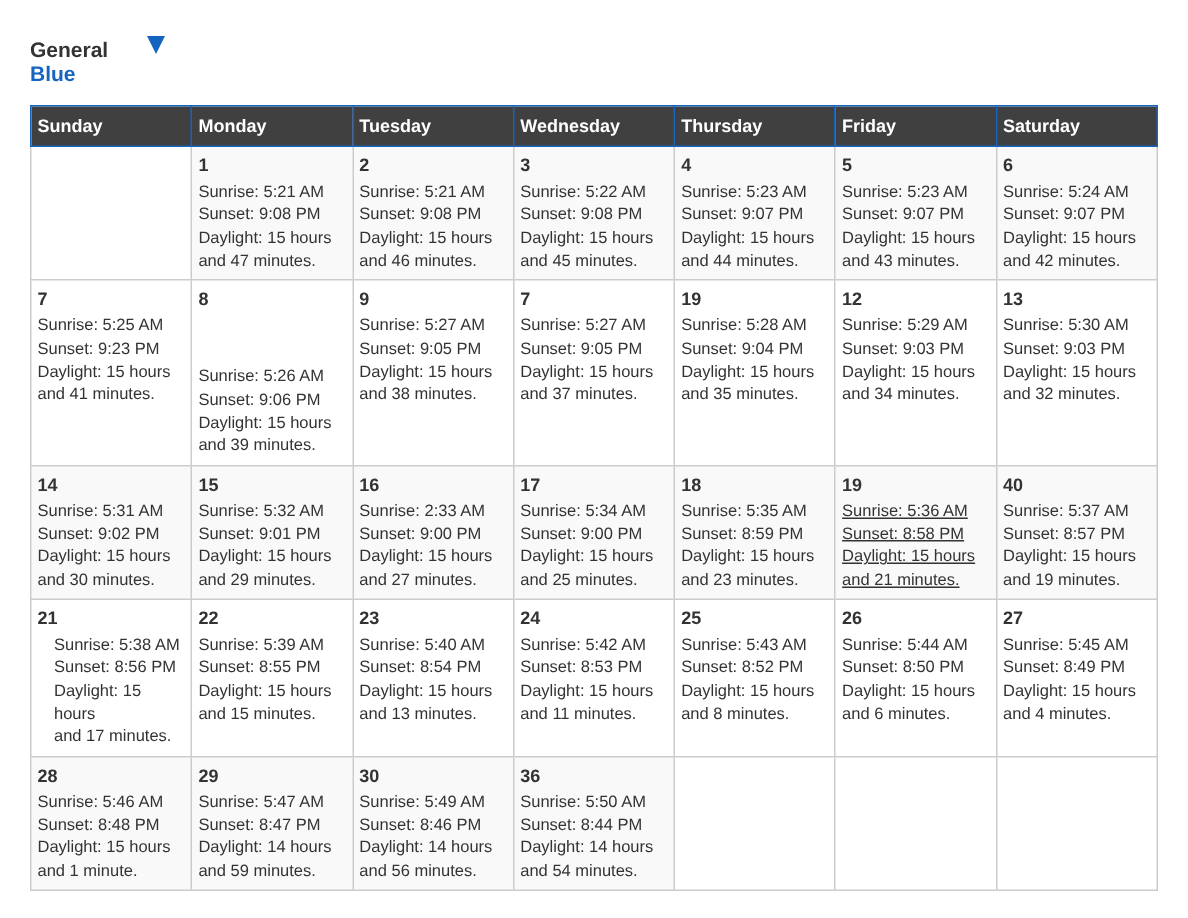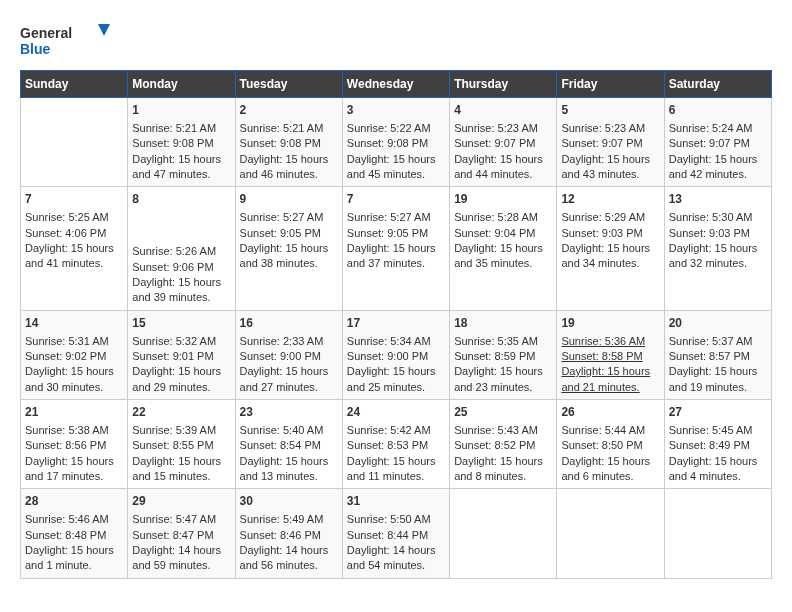"Sunrise: 5:25 AM" div.day-info { text: 4:06 -> 9:23 }
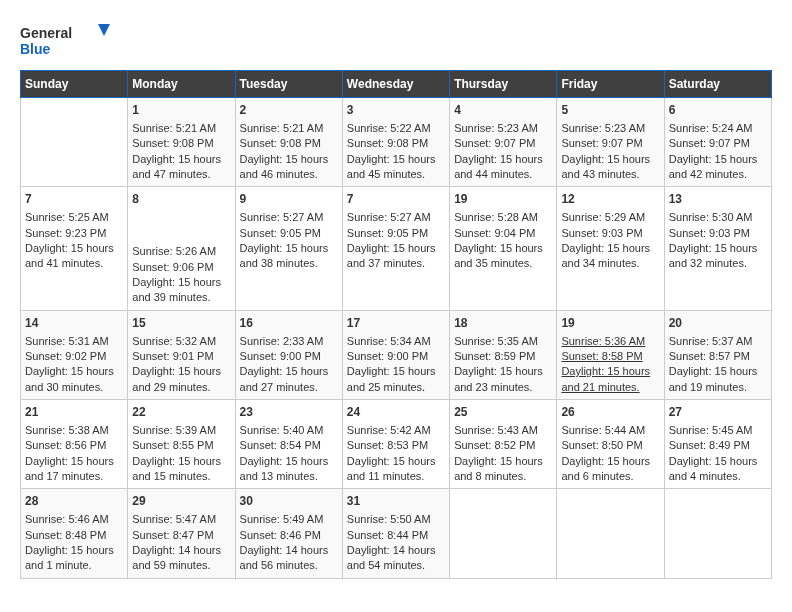"20" div.day-number { text: 20 -> 40 }
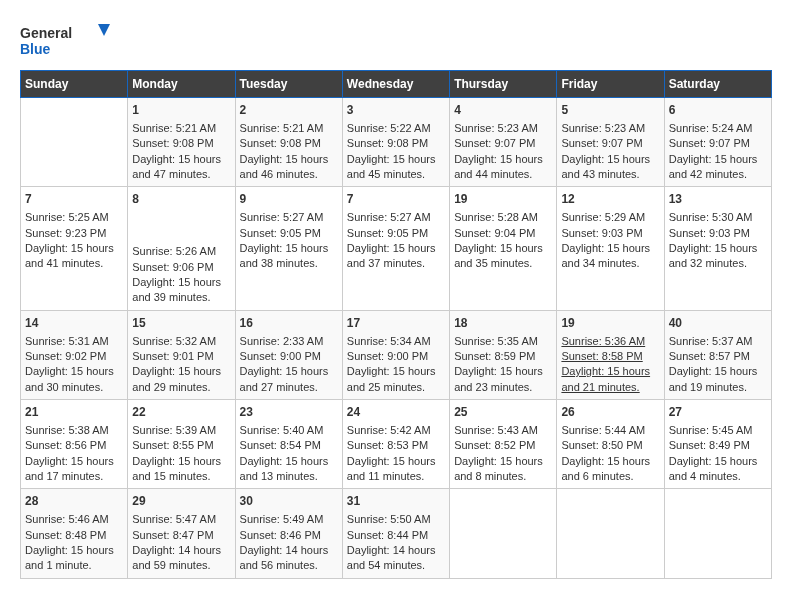"Sunrise: 5:38 AM" div.day-info { margin-left: none -> 11px }
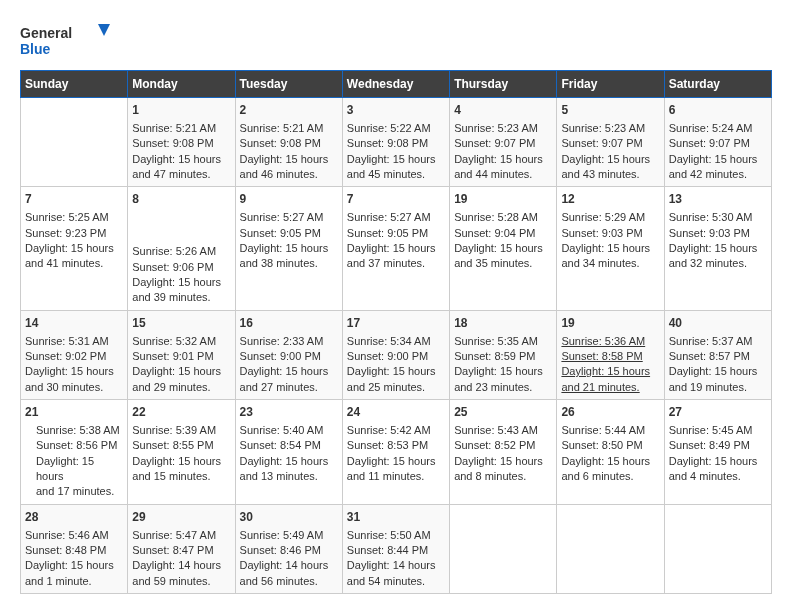"31" div.day-number { text: 31 -> 36 }
